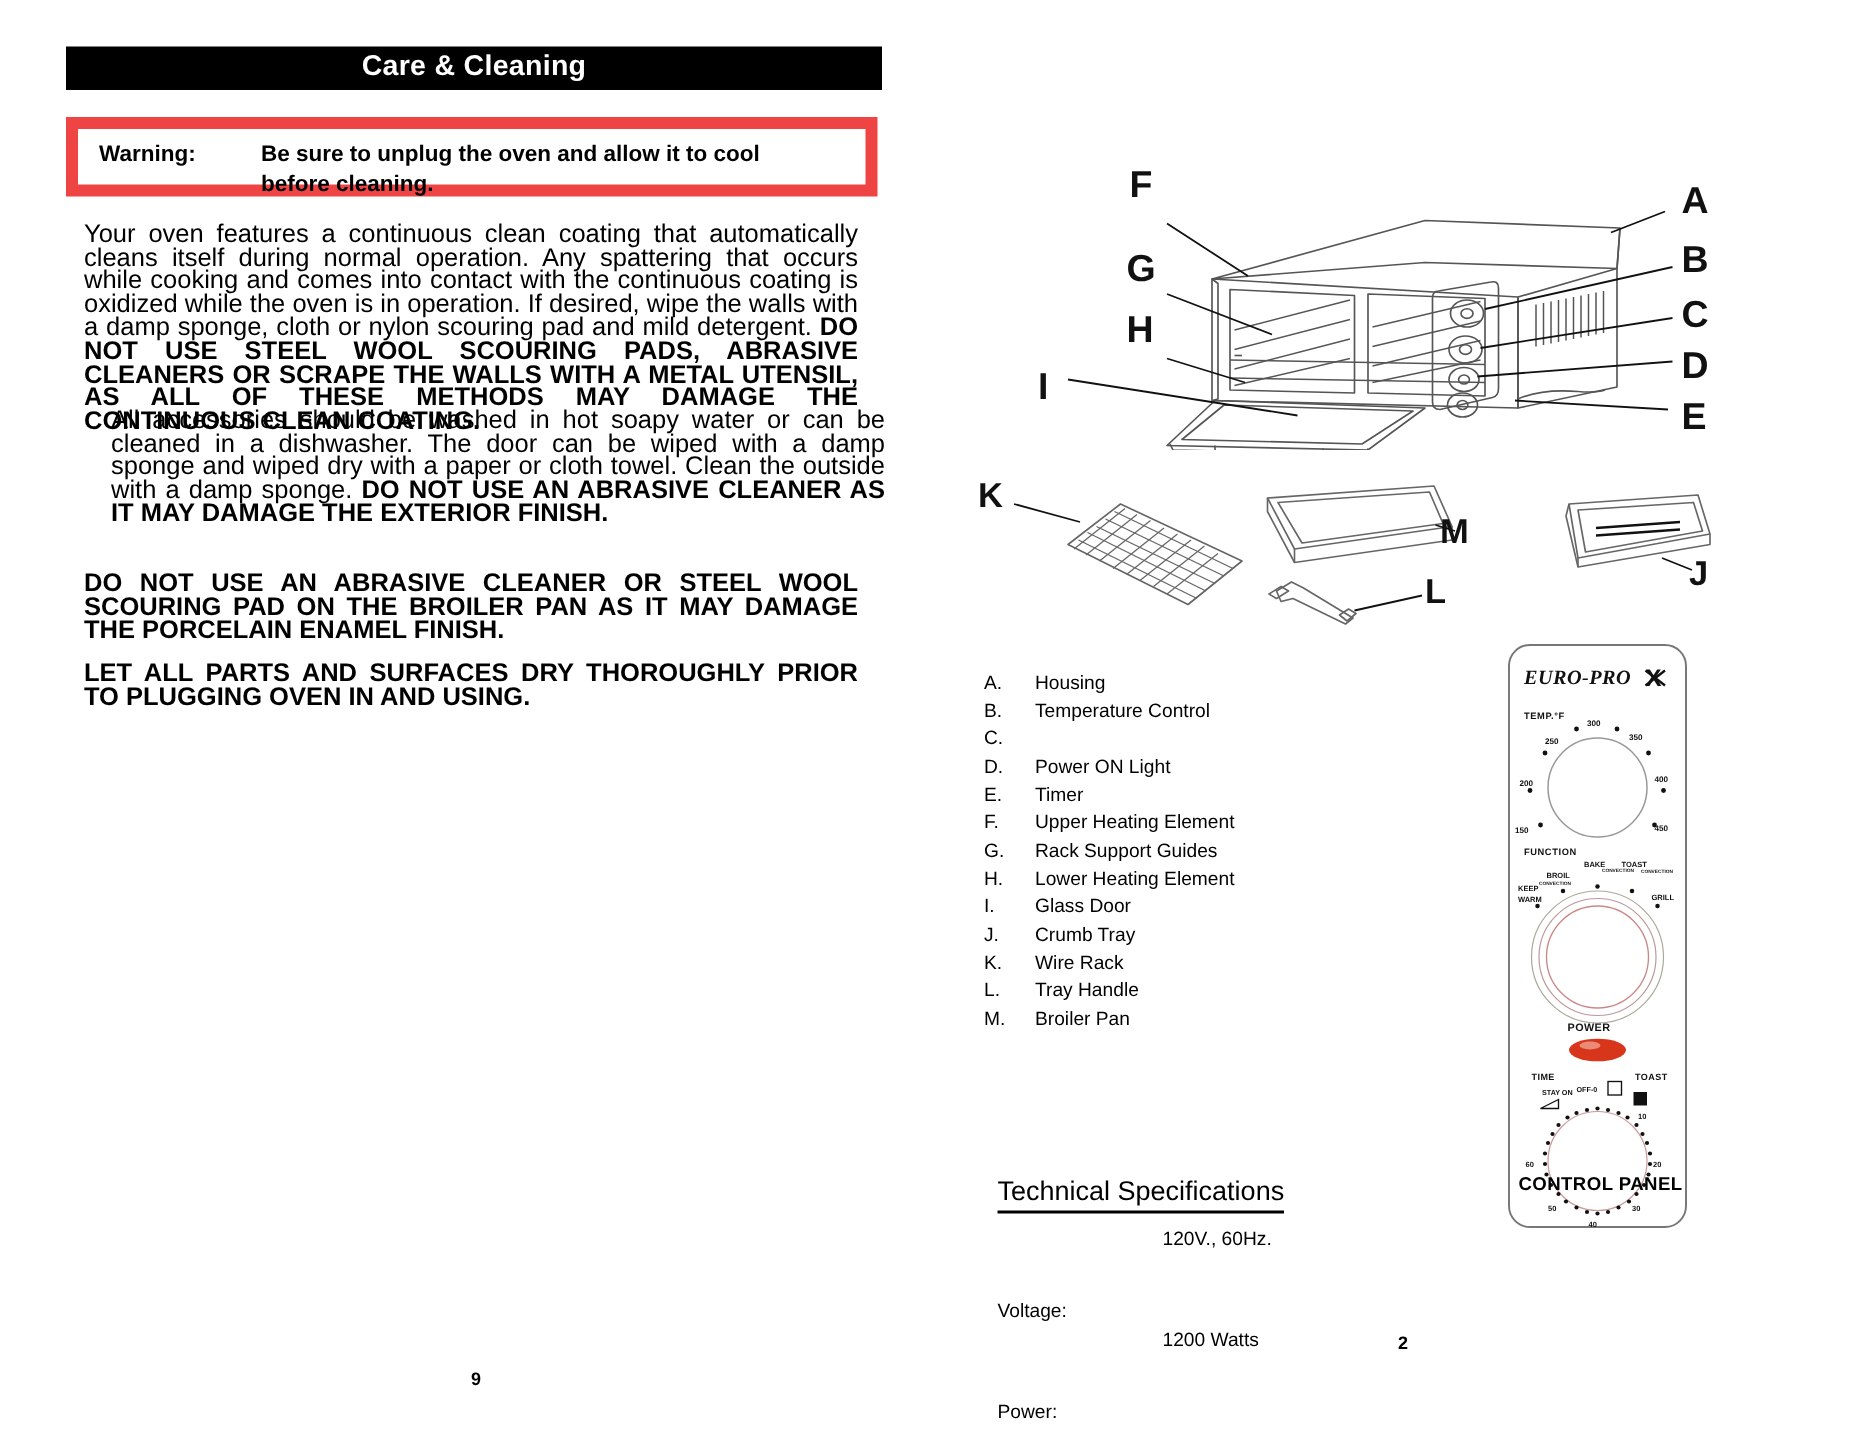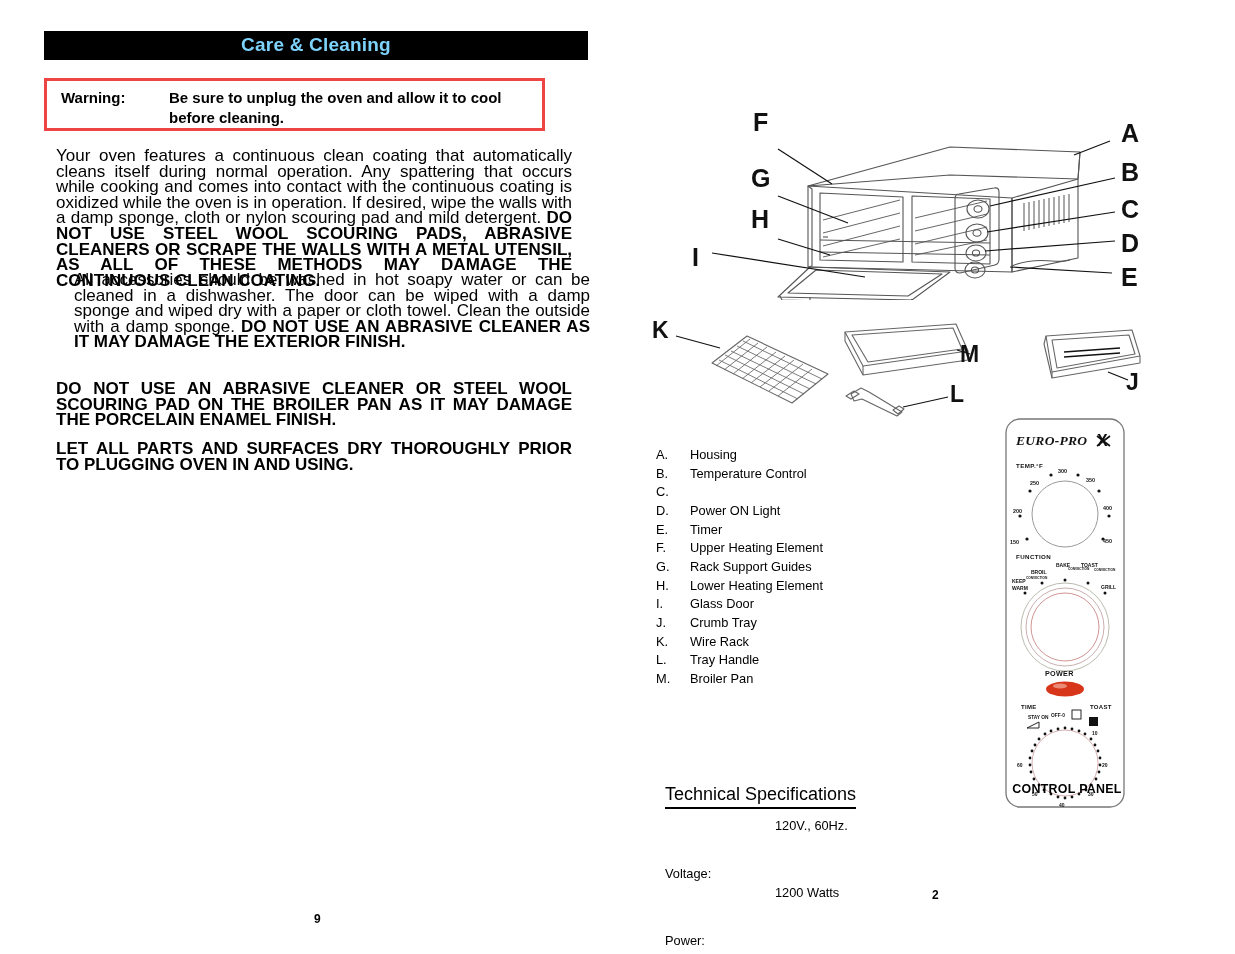"Care & Cleaning" .bar { color: #7dd3fc -> #ffffff }
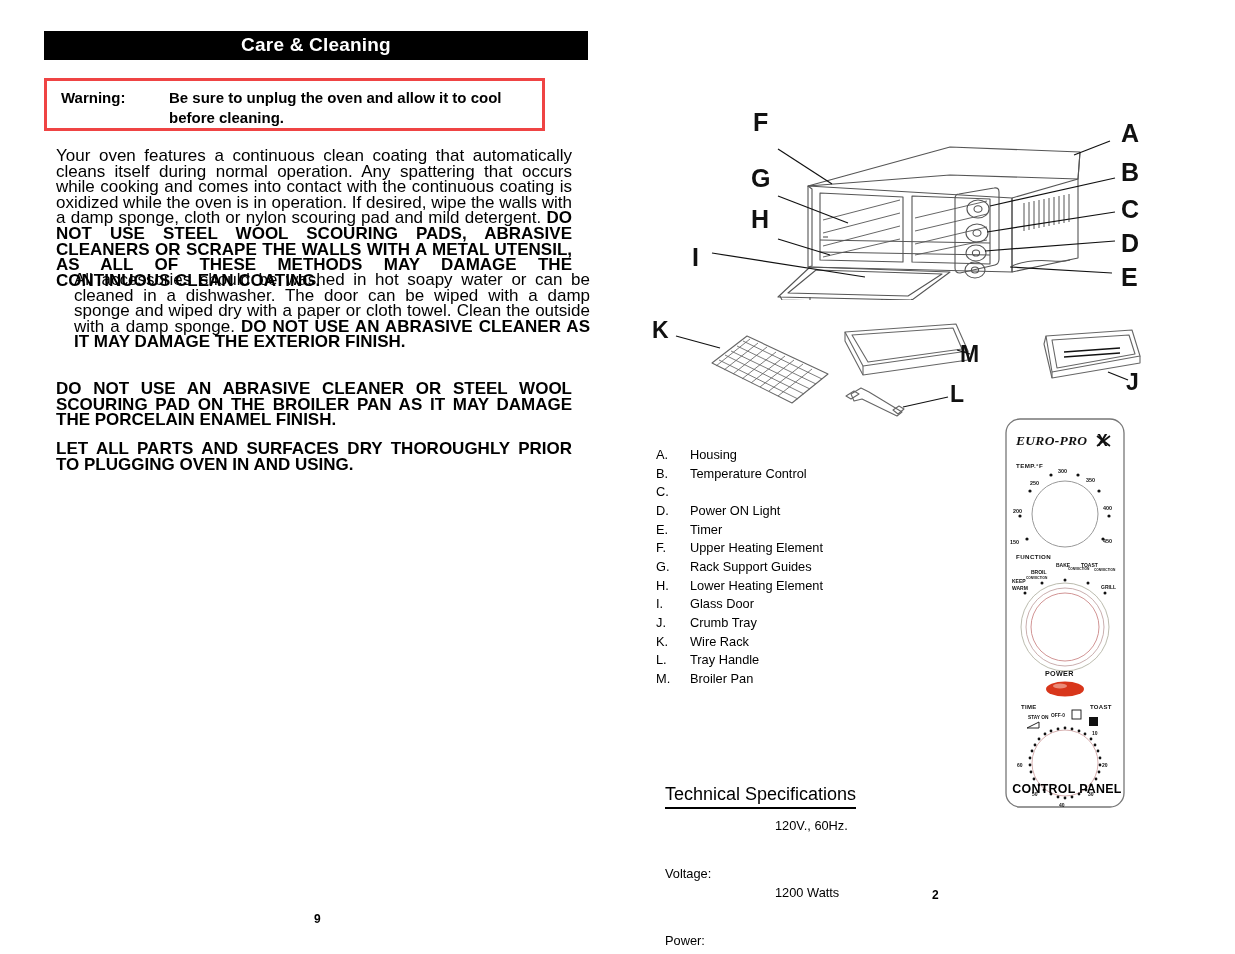"Warning:" .warning-box { border: 3px solid #ef4444 -> 8px solid #ef4444; width: 501px -> 541px }
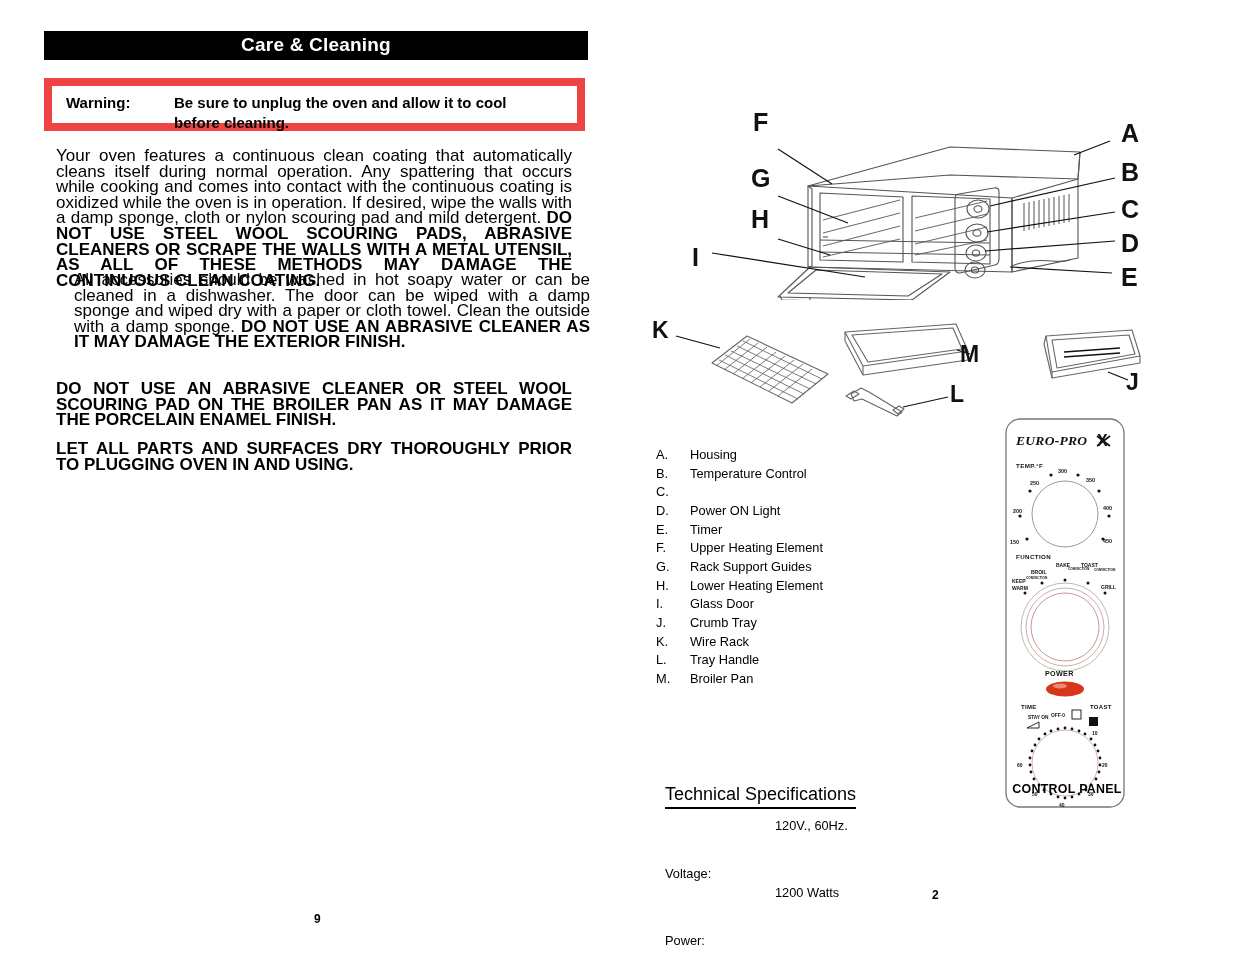"EURO-PRO" .cp-wrap { top: 417px -> 428px }
